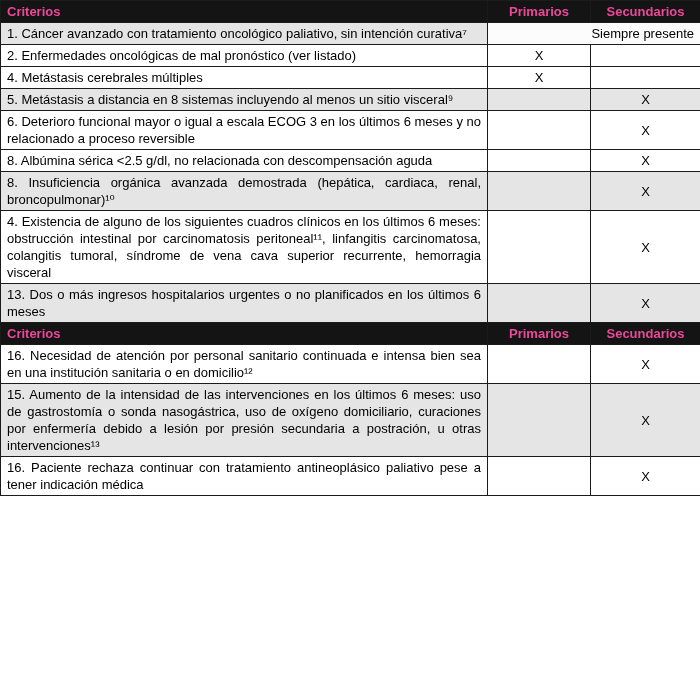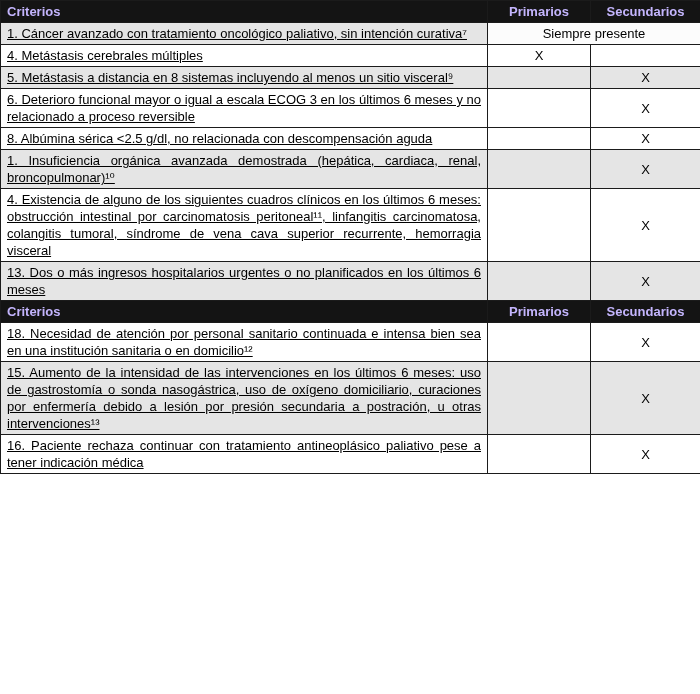"Criterios" tr.header-row th { color: #c4b5fd -> #ec4899 }
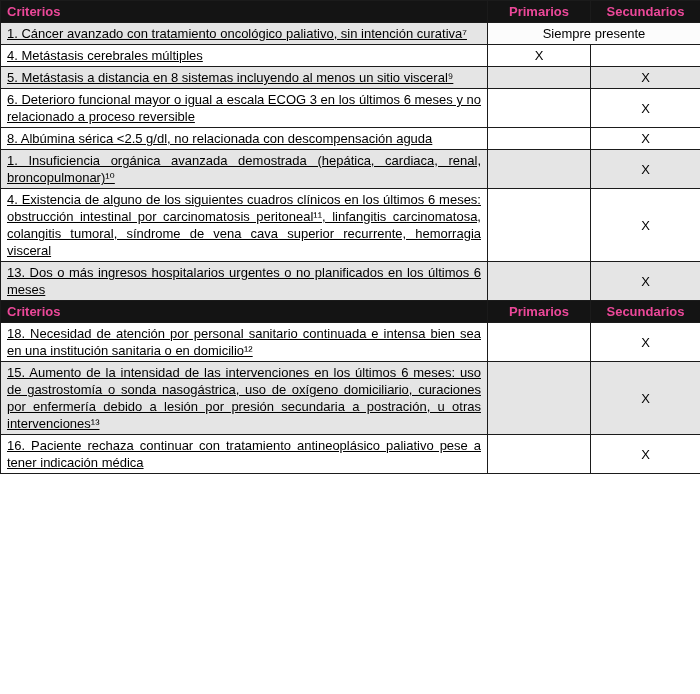"1. Cáncer avanzado con tratamiento" td.cell-criterio { text-decoration: underline -> none }
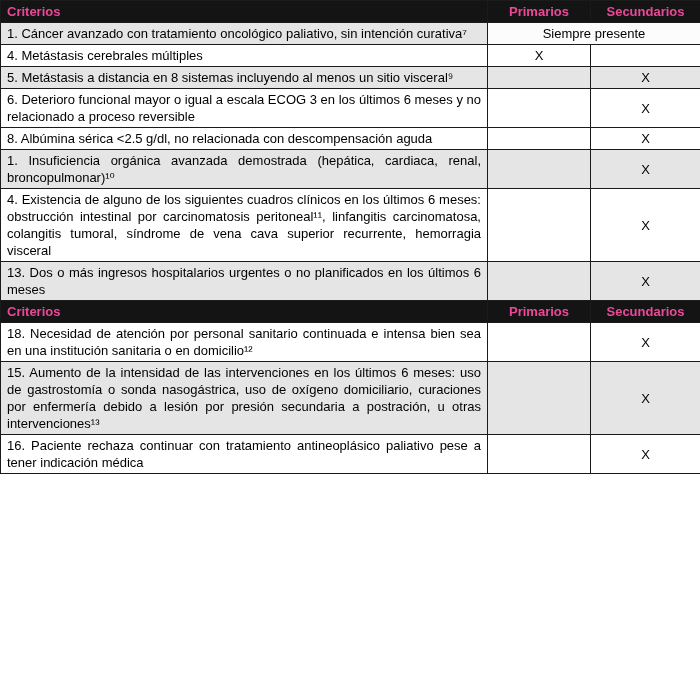"Siempre presente" td.cell-span { text-align: center -> right }
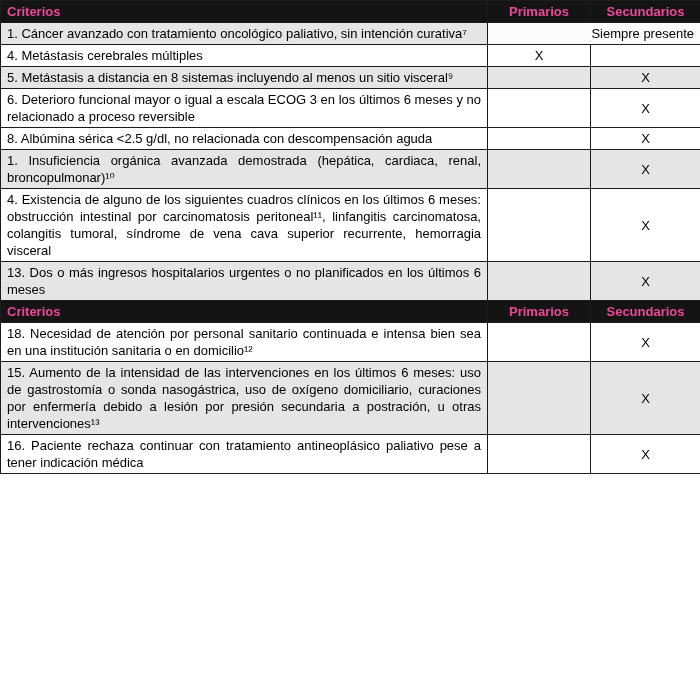"2. Enfermedades oncológicas de mal" tr.data-row { html: none -> <tr> <td>2. Enfermedades oncológicas de mal pronóstico (ver listado)</td> <td>X</td> <td></td> </tr> }
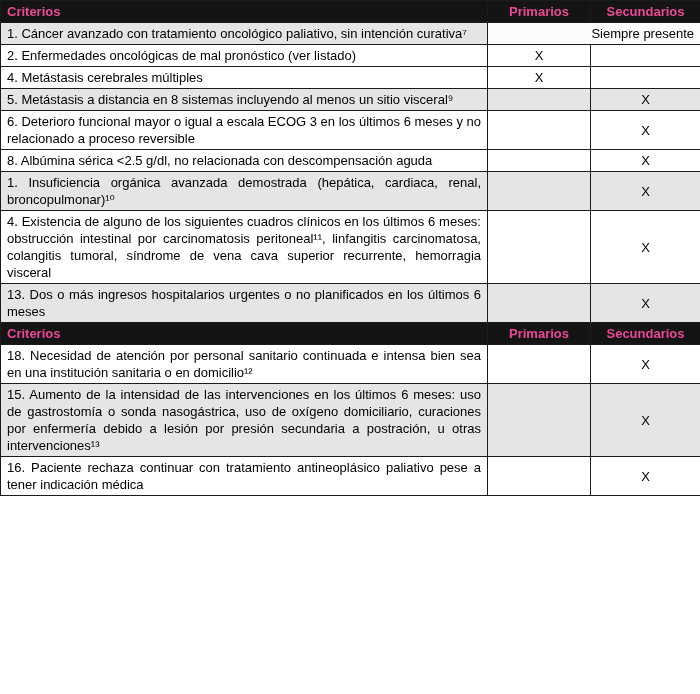"1. Insuficiencia orgánica avanzada" td.cell-criterio { text: 1 -> 8 }
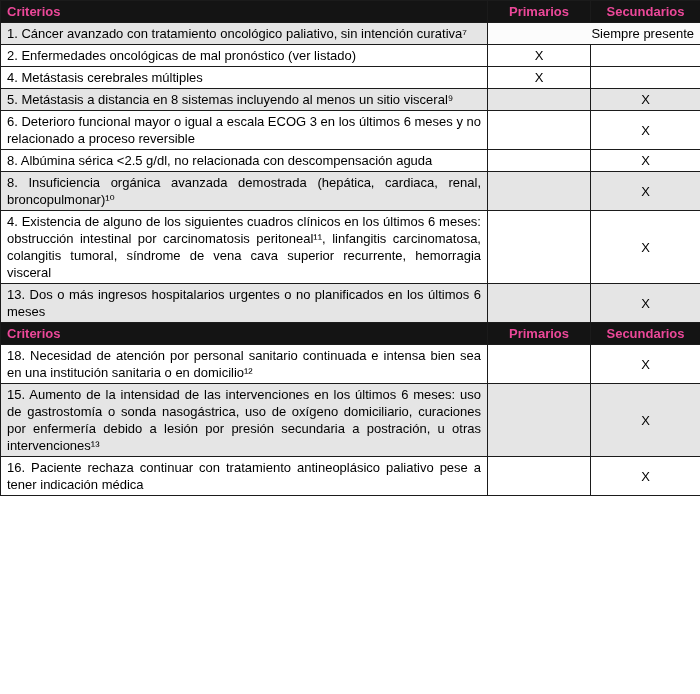"18. Necesidad de atención por" td.cell-criterio { text: 18 -> 16 }
